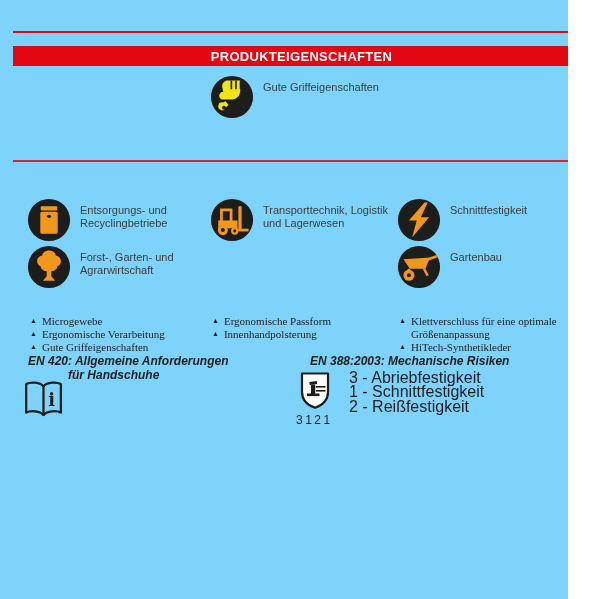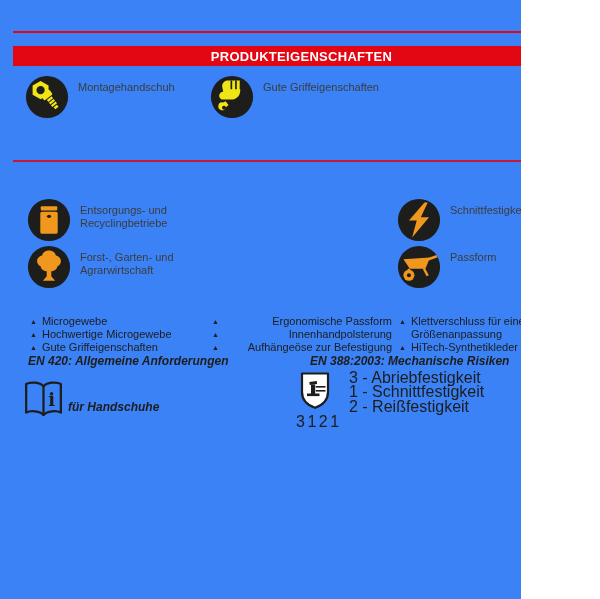"PRODUKTEIGENSCHAFTEN" .sheet { background: #3b82f6 -> #7dd3fc; width: 521px -> 568px }
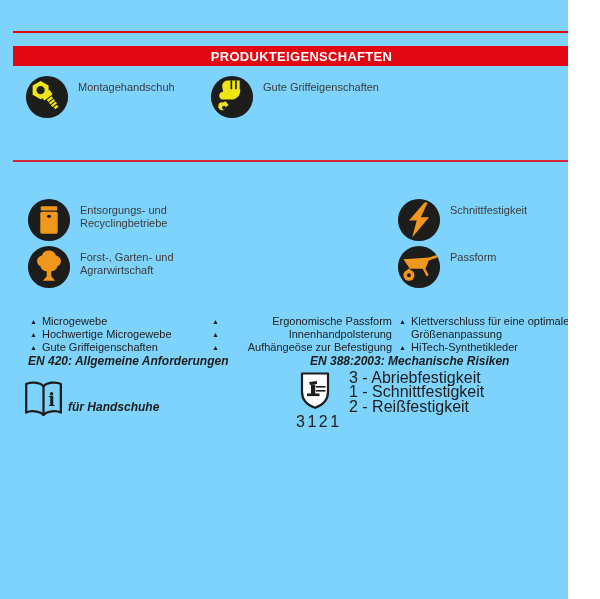"Montagehandschuh" div.iconitem { html: <div> <span> <svg> <circle></circle> <g> <path></path> <g> <rect></rect> <path></path> </g> </g> </svg> </span> <span>Montagehandschuh</span> </div> -> none }
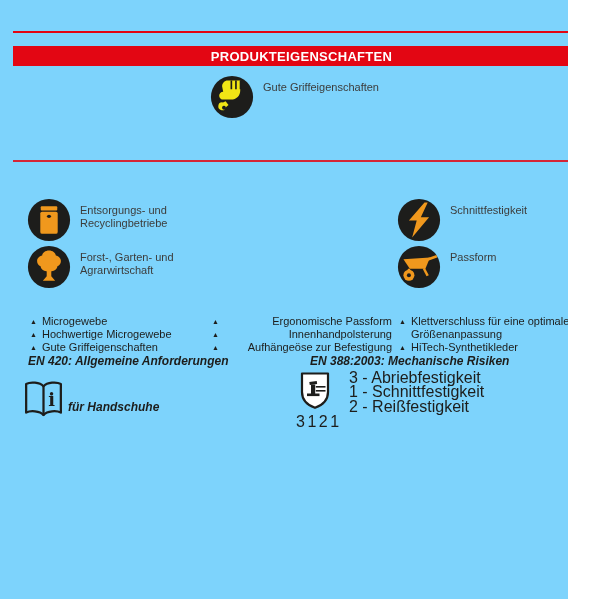"Transporttechnik, Logistik" div.iconitem { html: none -> <div> <span> <svg> <circle></circle> <g> <rect></rect> <rect></rect> <path></path> <path></path> </g> <circle></circle> <circle></circle> <circle></circle> <circle></circle> </svg> </span> <span>Transporttechnik, Logistik und Lagerwesen</span> </div> }
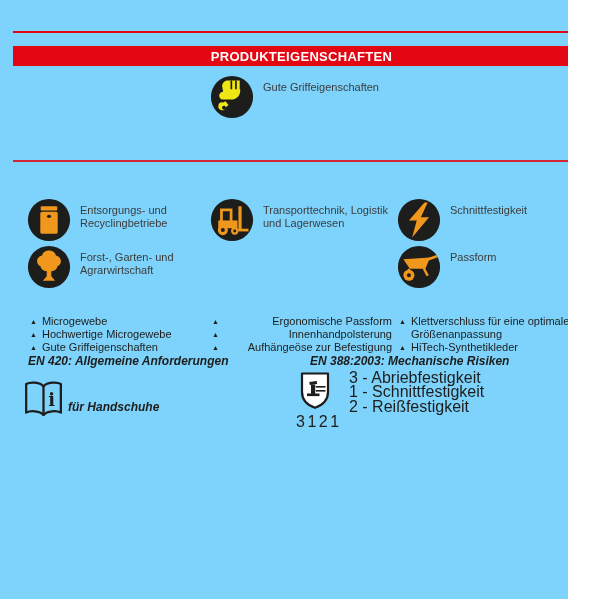"Passform" span.icon-label { text: Passform -> Gartenbau }
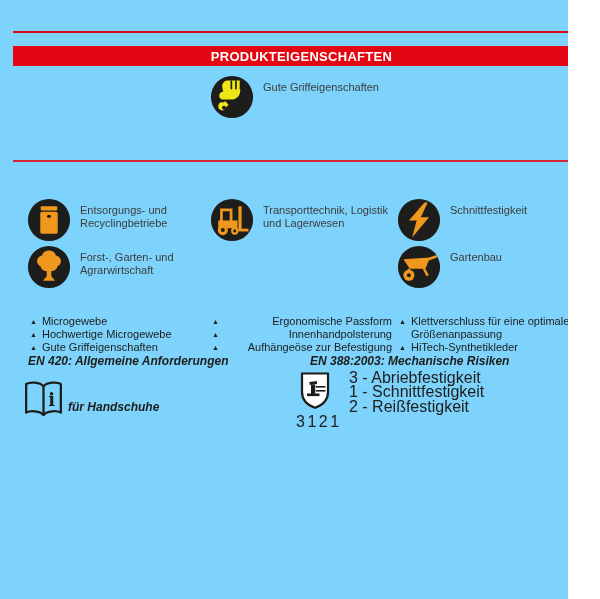"Microgewebe" .bullet { font-family: none -> Liberation Serif, serif }
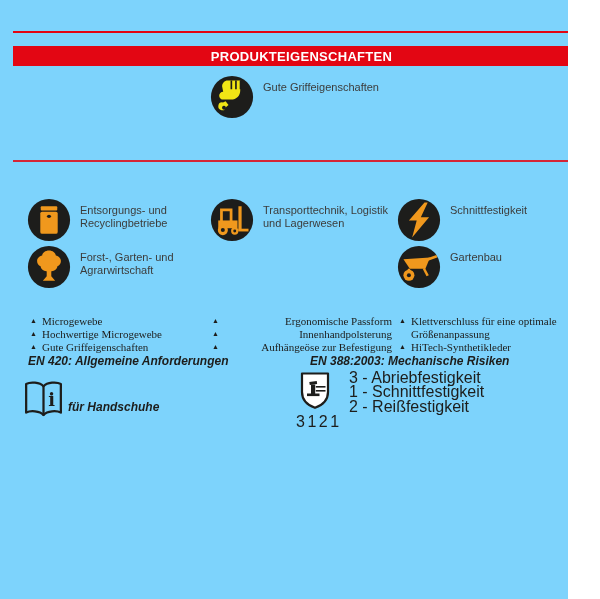"Ergonomische Passform" .bullets.c2 { text-align: right -> none }
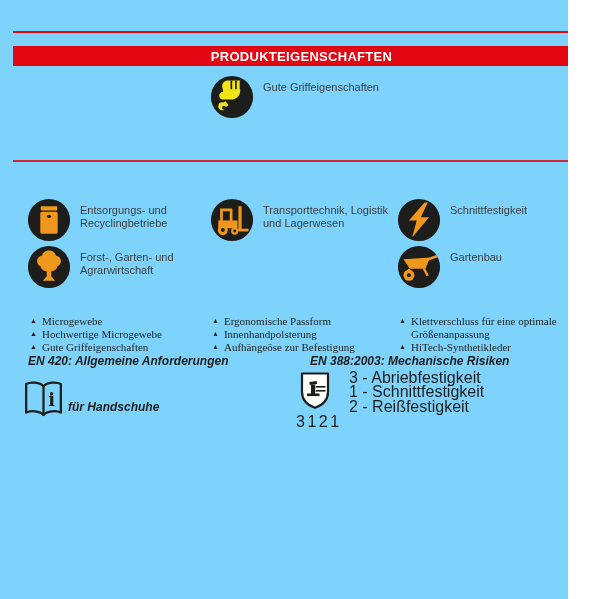"Hochwertige Microgewebe" span.txt { text: Hochwertige Microgewebe -> Ergonomische Verarbeitung }
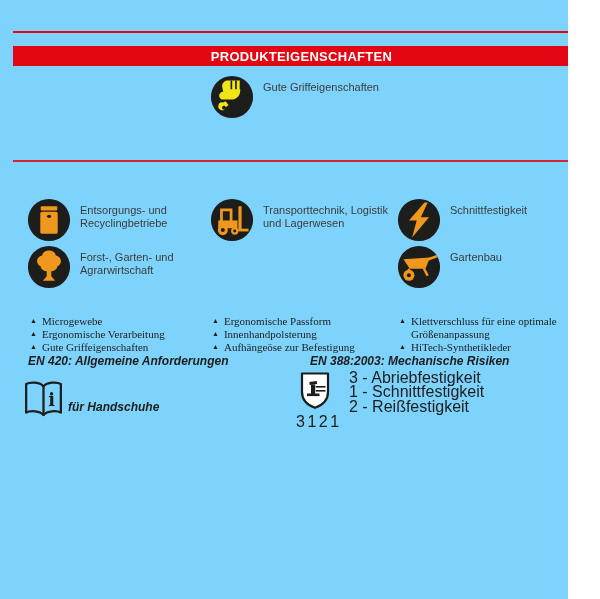"Aufhängeöse zur Befestigung" div.bullet { html: <div> <span>▲</span> <span>Aufhängeöse zur Befestigung</span> </div> -> none }
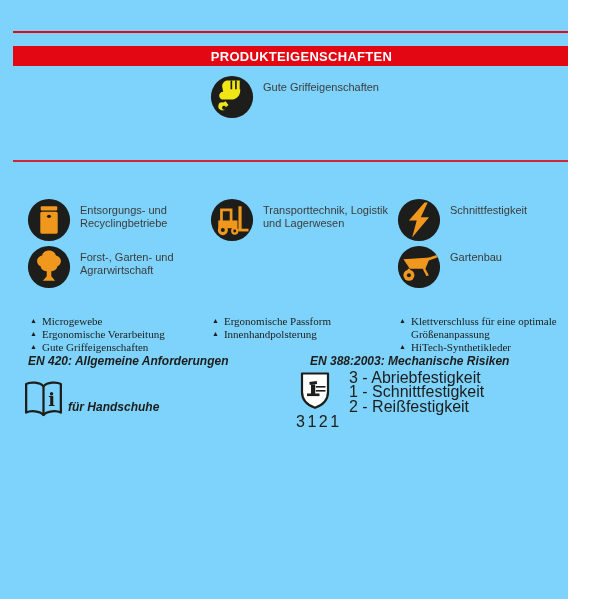"für Handschuhe" .en420-l2 { margin-top: 32px -> none }
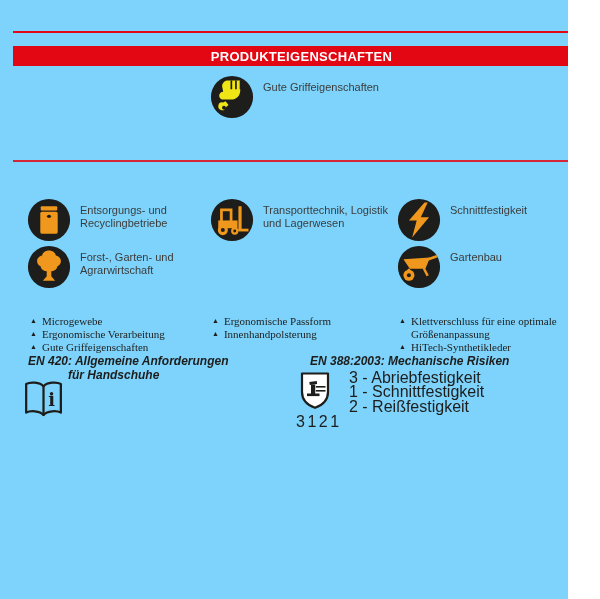"3121" .rating { font-size: 16px -> 12px }
